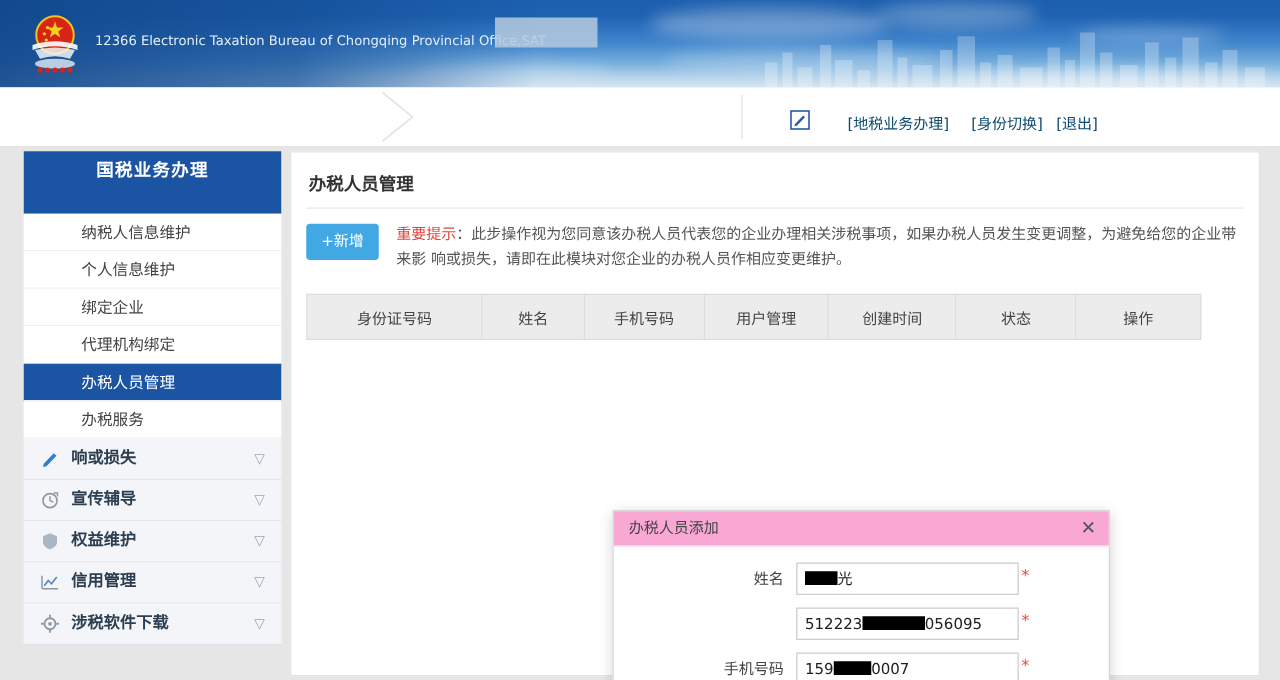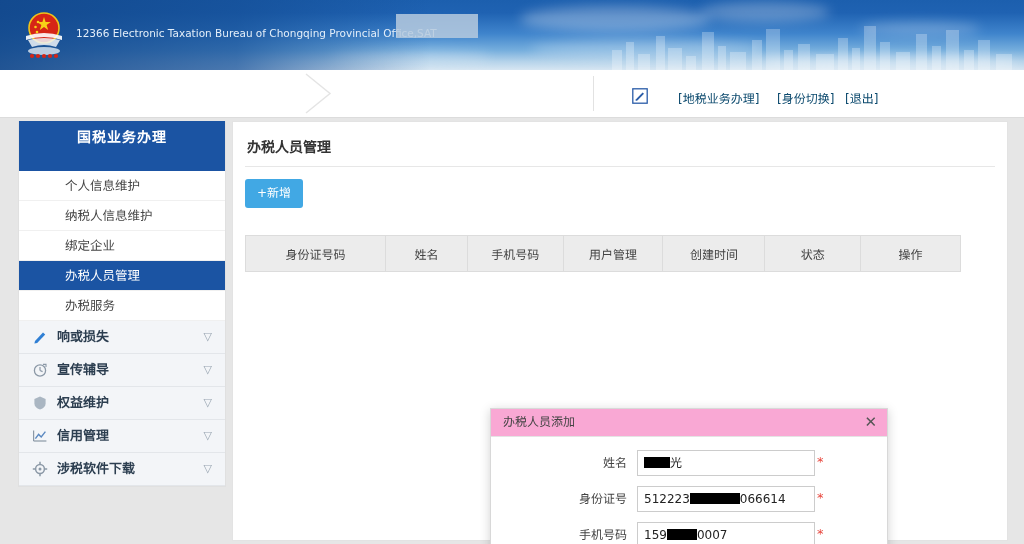"重要提示：此步操作视为您同意该办税人员代表您的企业办理相关涉税事项，如果办税人员" div.notice-text { html: none -> <div> <span>重要提示</span><span>：此步操作视为您同意该办税人员代表您的企业办理相关涉税事项，如果办税人员发生变更调整，为避免给您的企业带来影 响或损失，请即在此模块对您企业的办税人员作相应变更维护。</span> </div> }
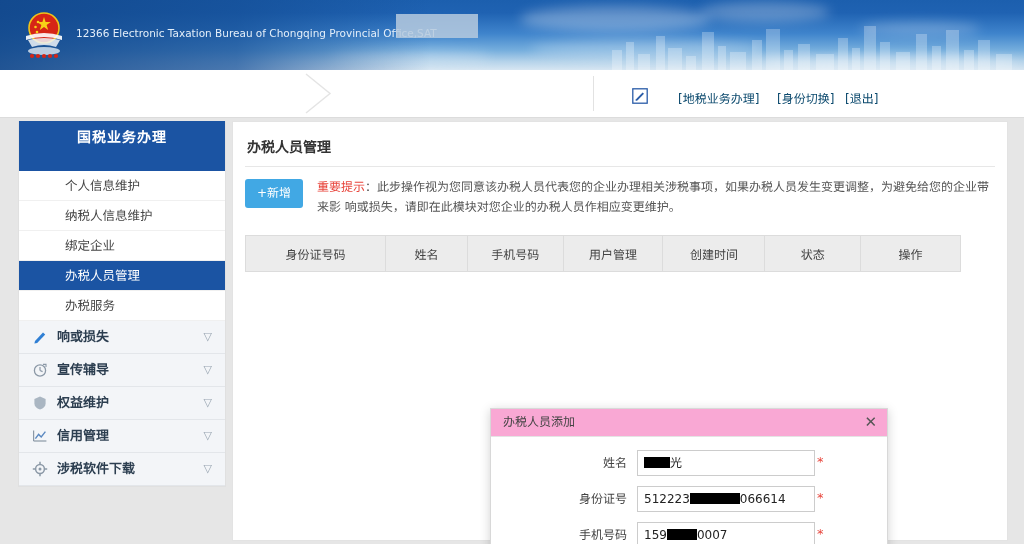"个人信息维护" div.subitem { order: before "纳税人信息维护" -> after "纳税人信息维护" }
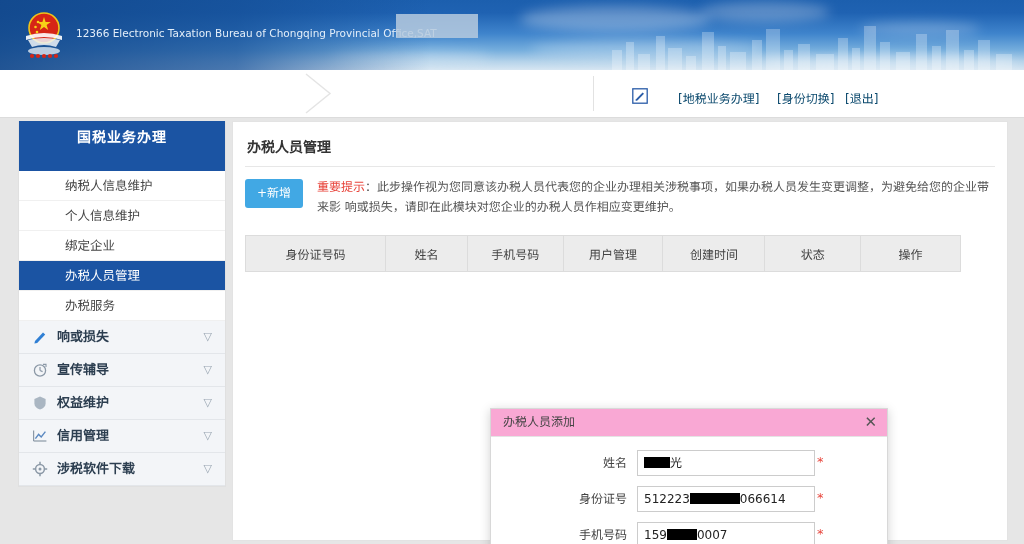"代理机构绑定" div.subitem { html: none -> <div>代理机构绑定</div> }
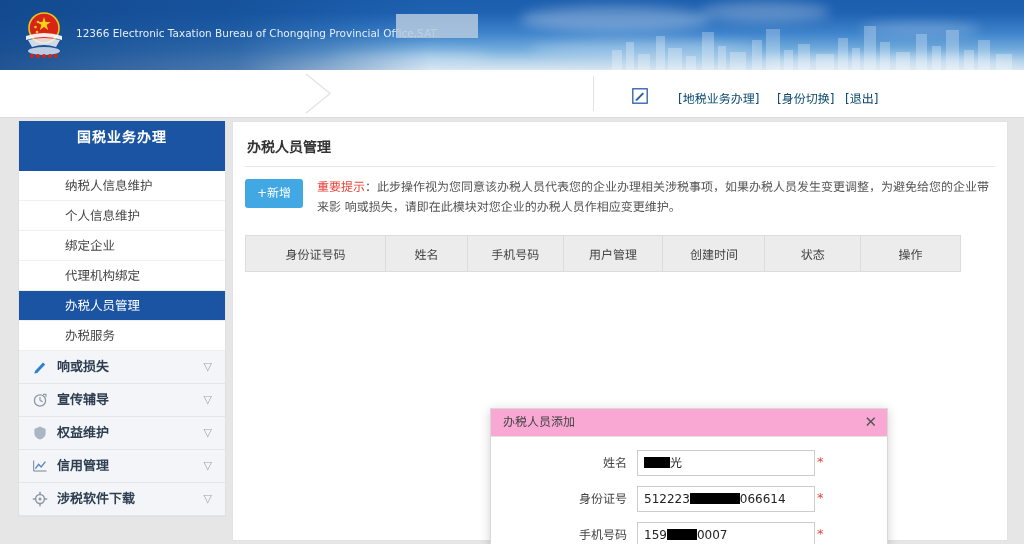"身份证号" div.flabel { html: <div>身份证号</div> -> none }
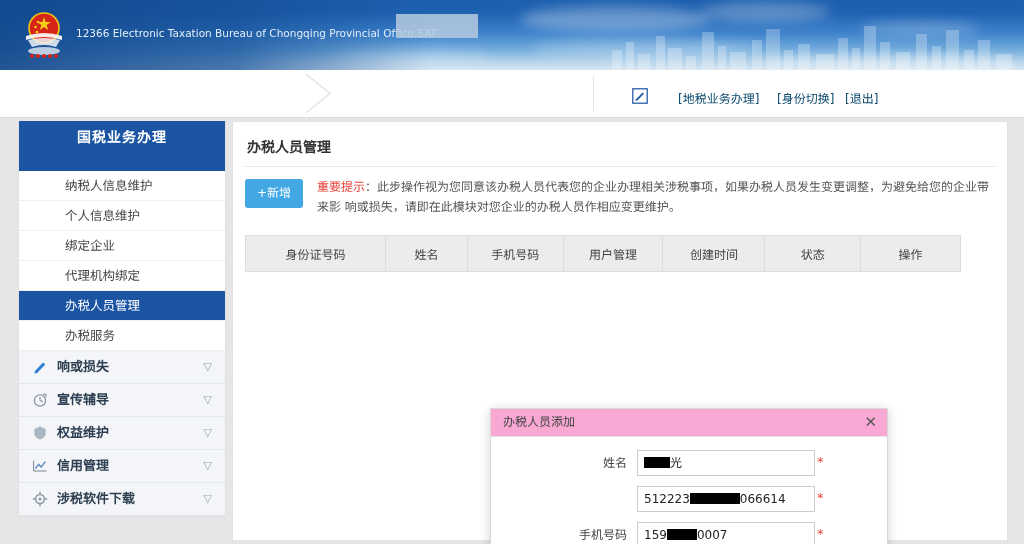"066614" span { text: 066614 -> 056095 }
